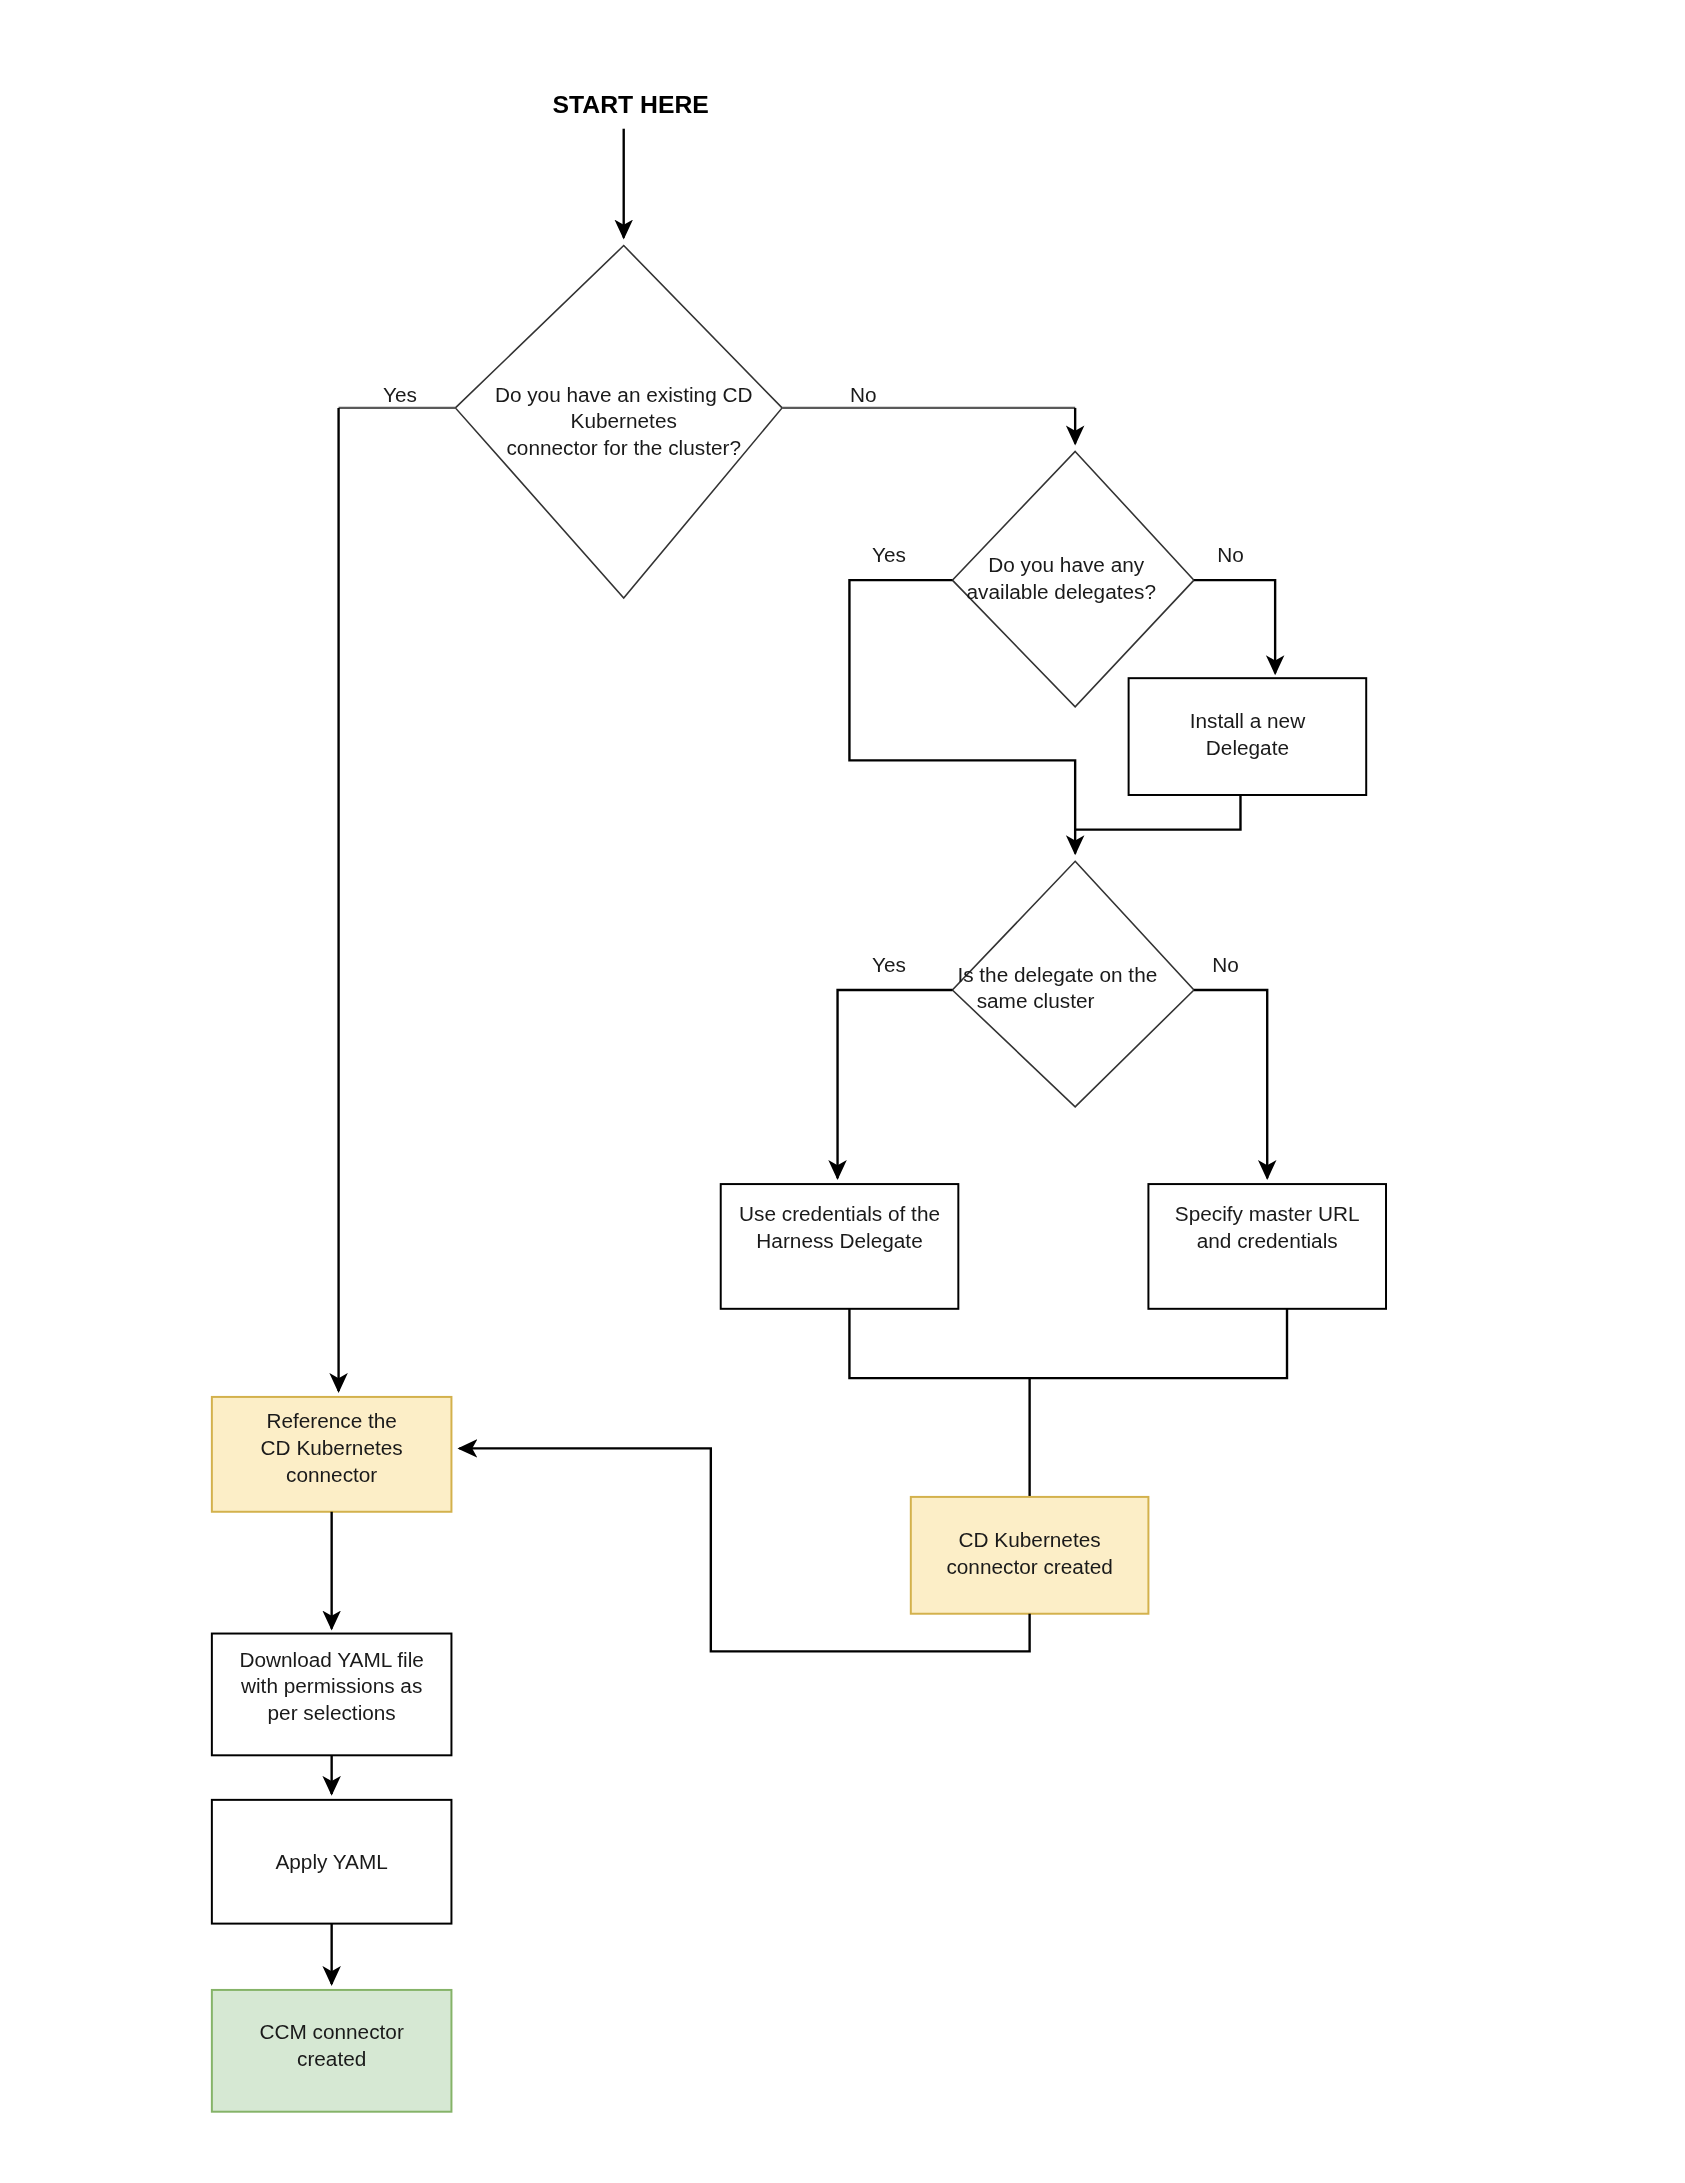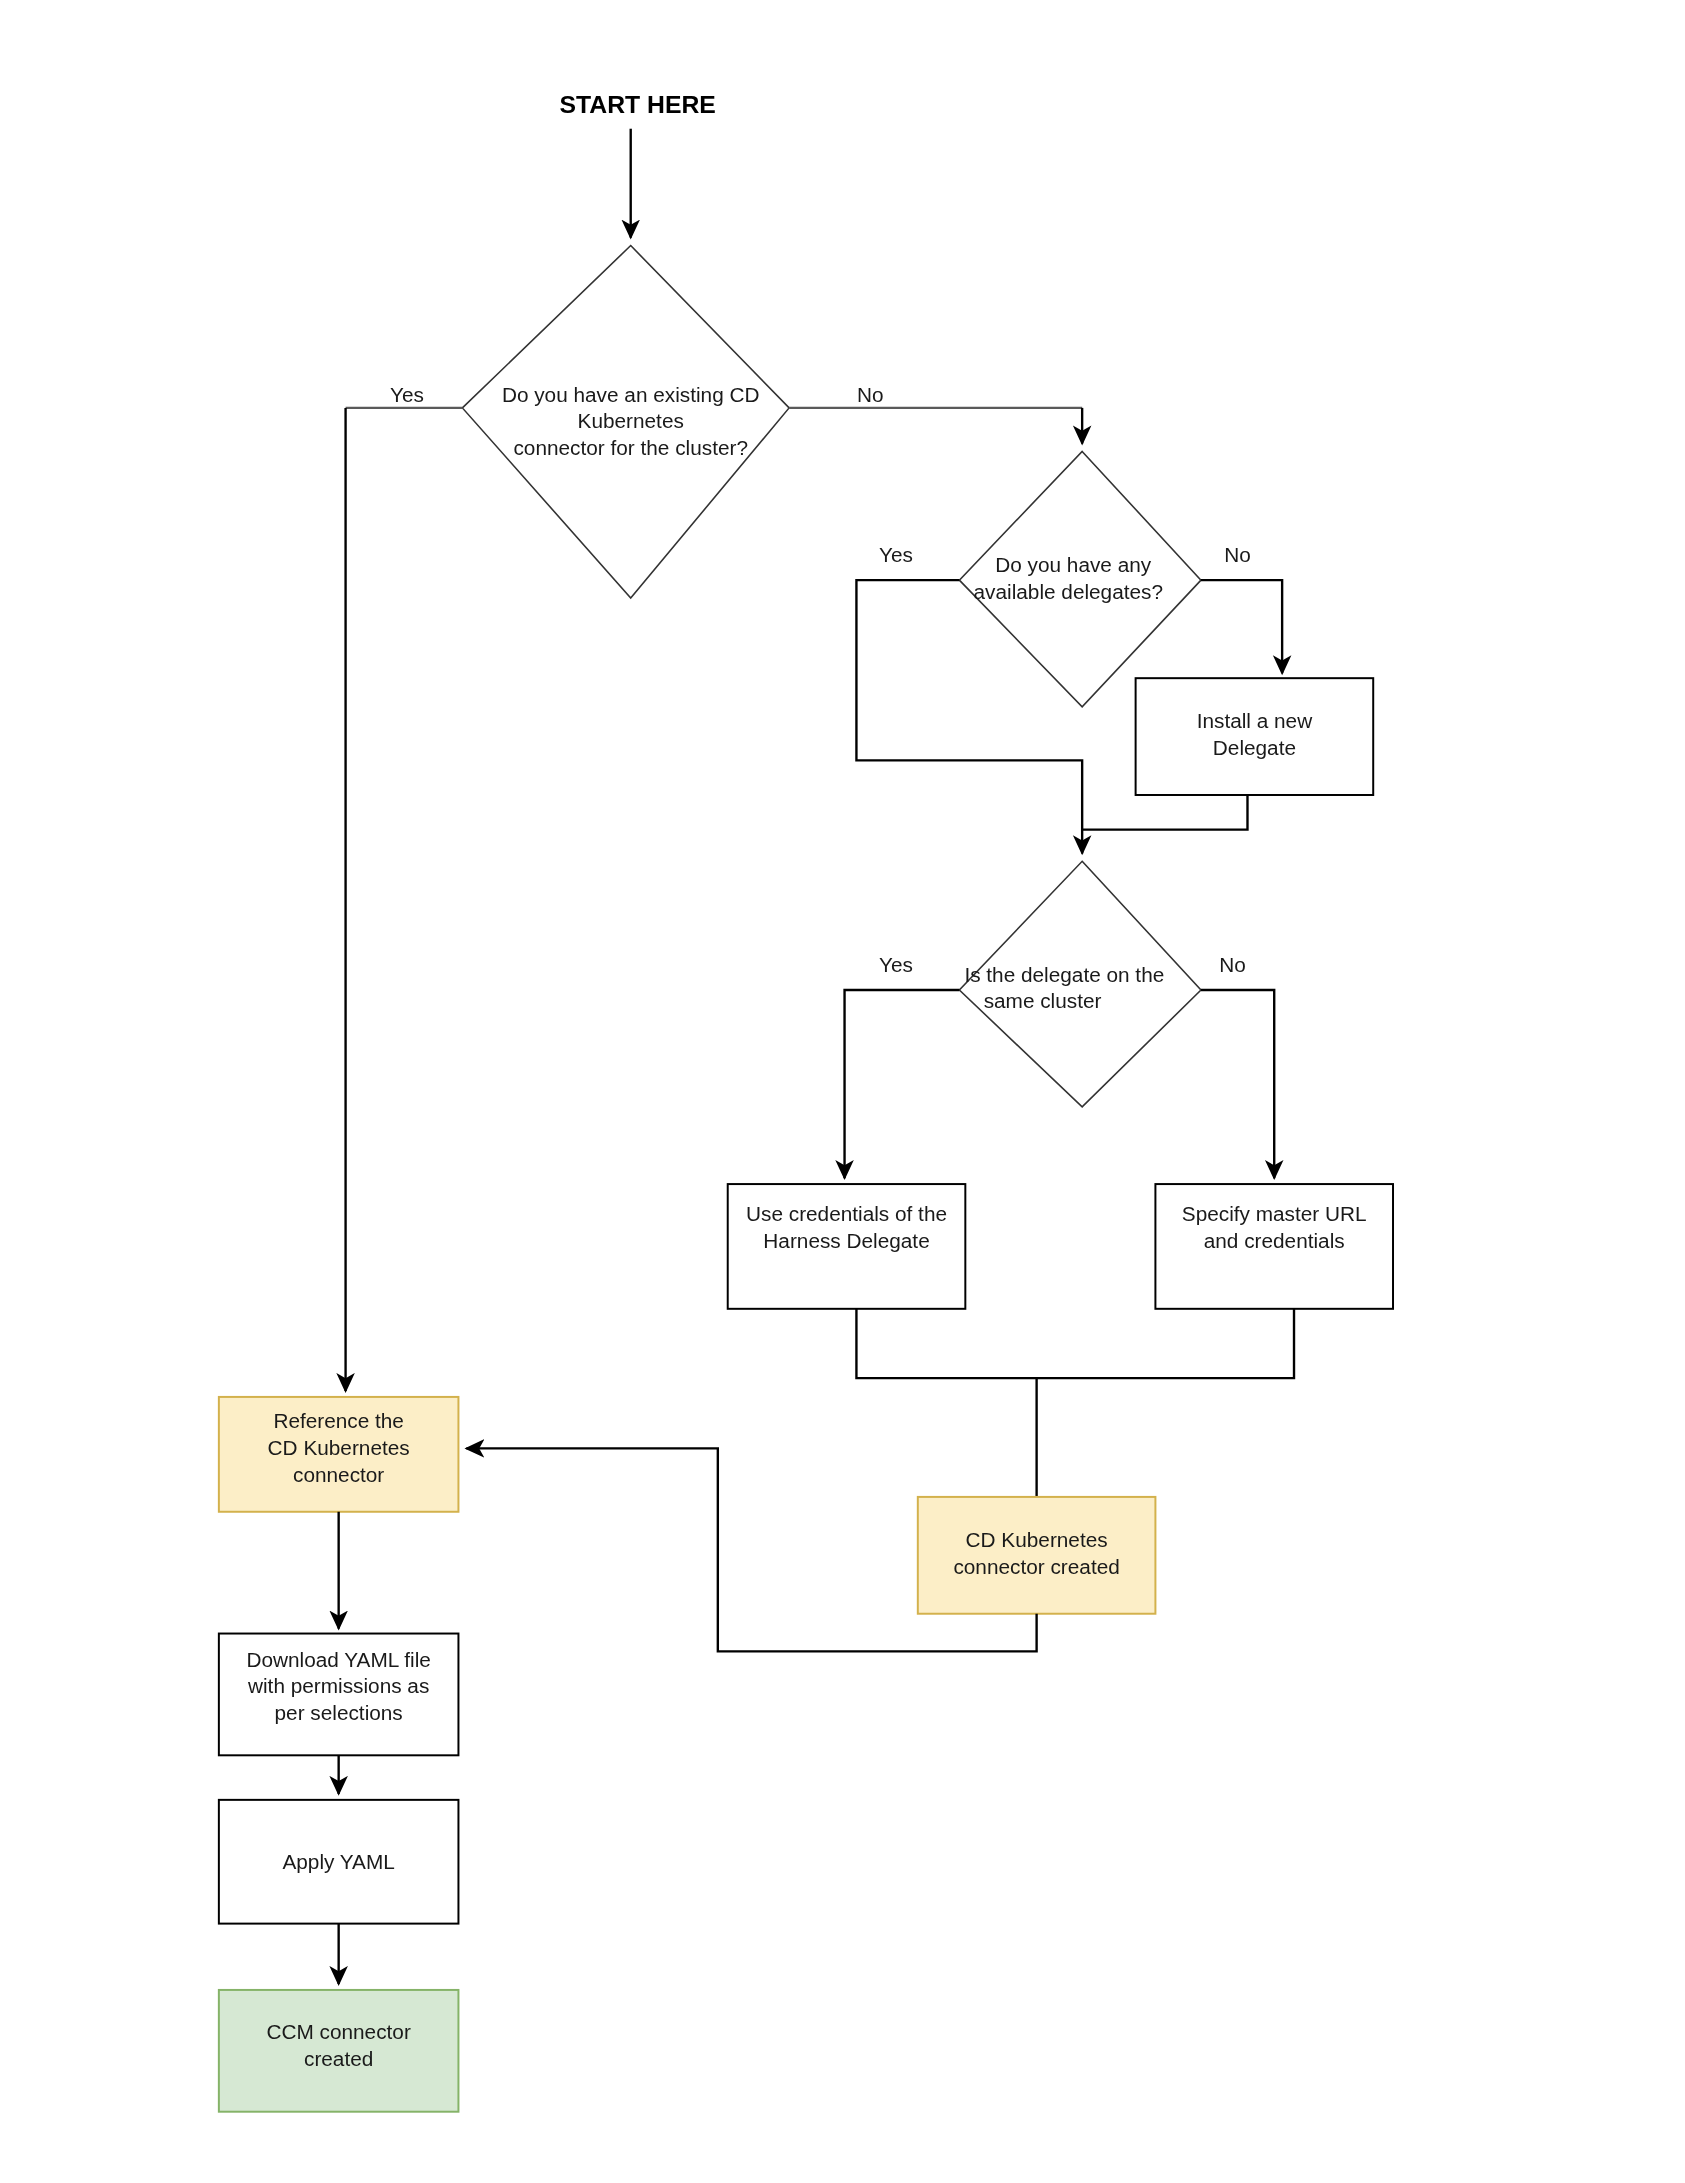"START HERE" #flowchart-root { margin-left: 7px -> none }
